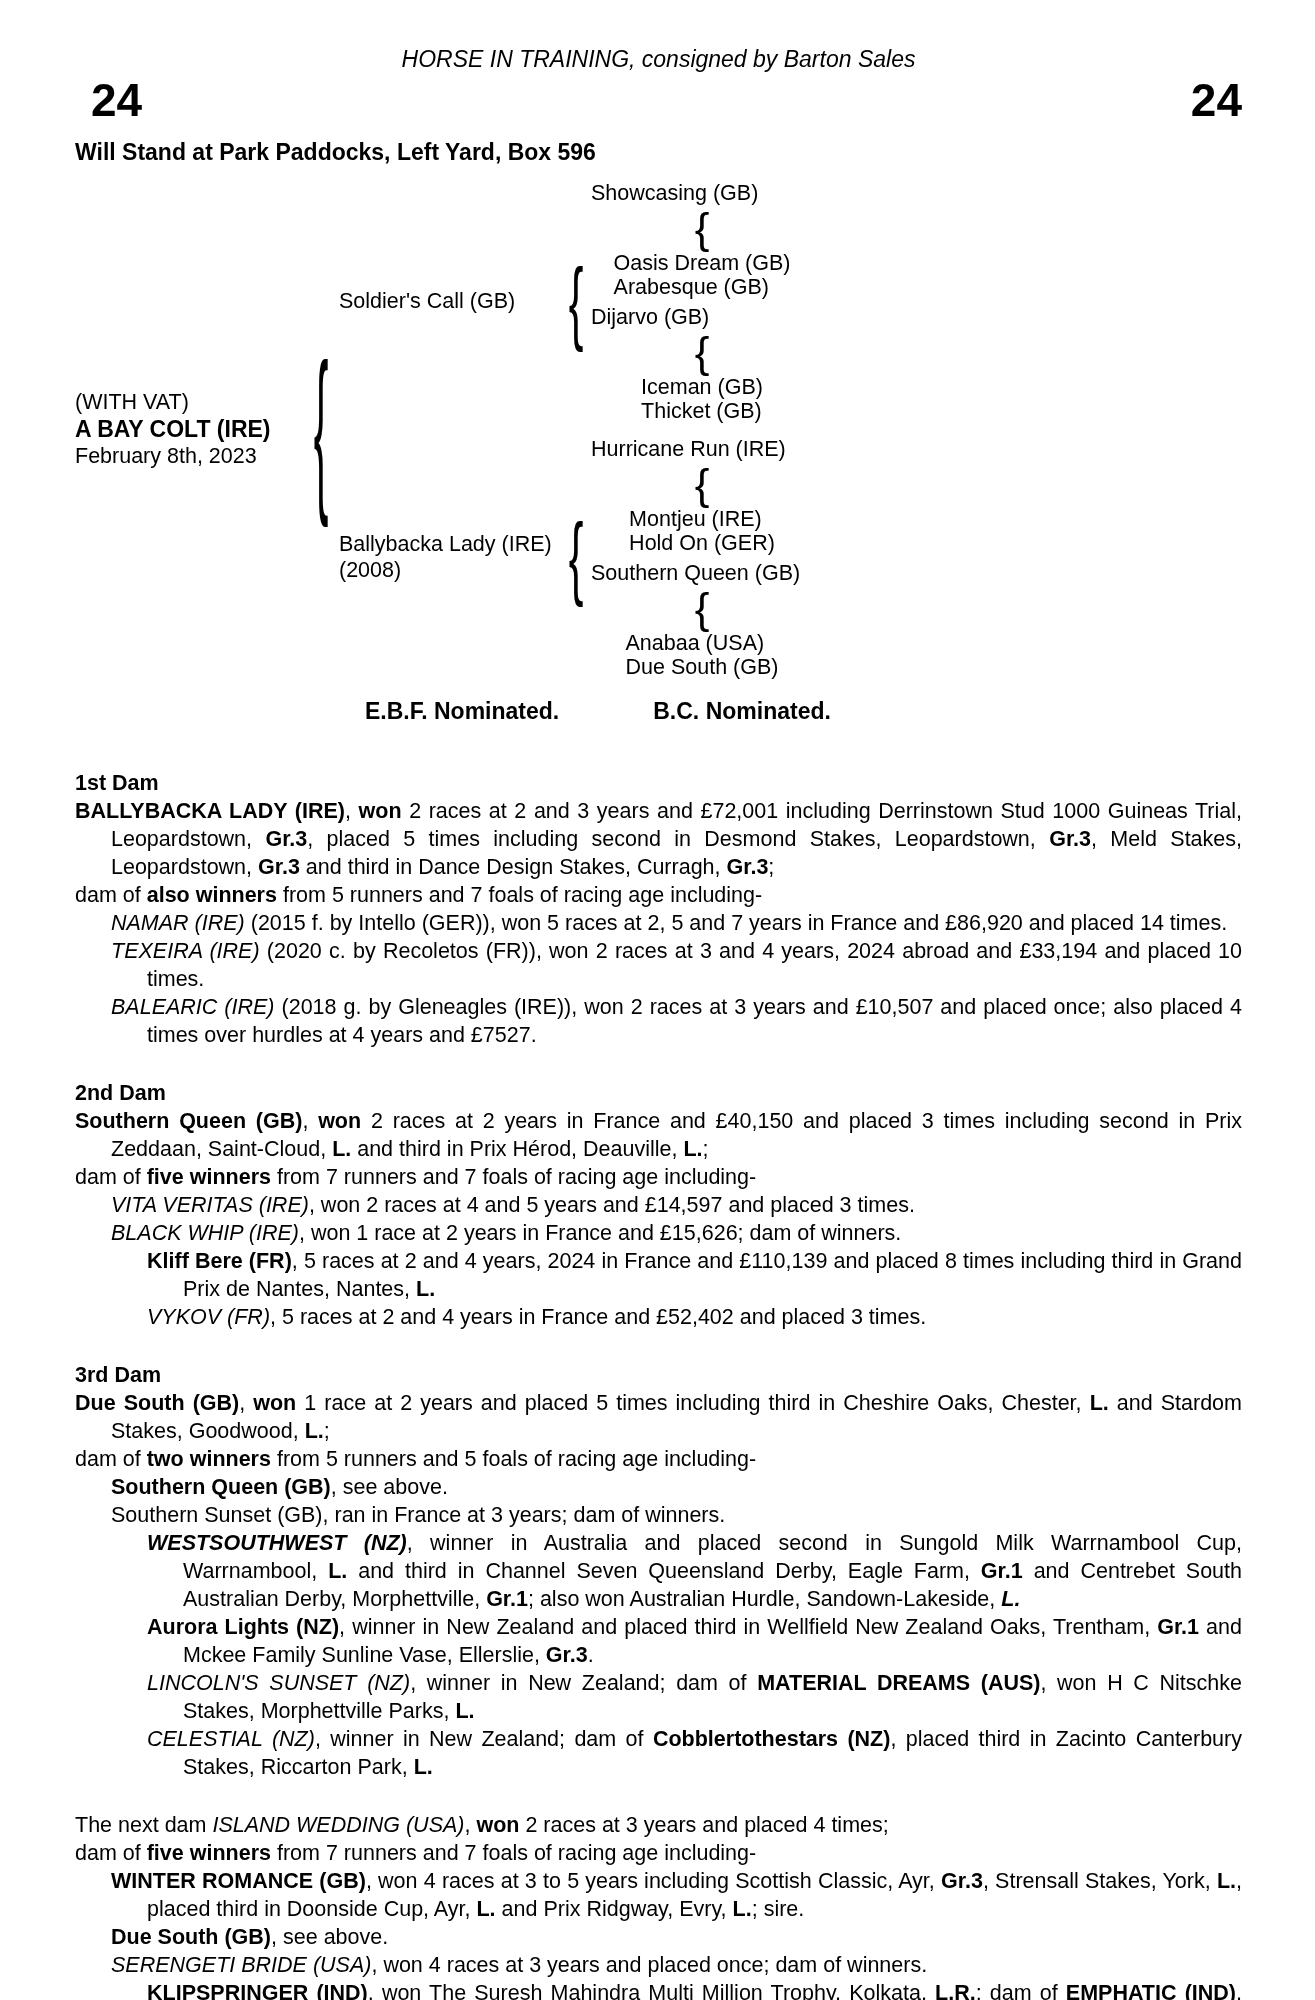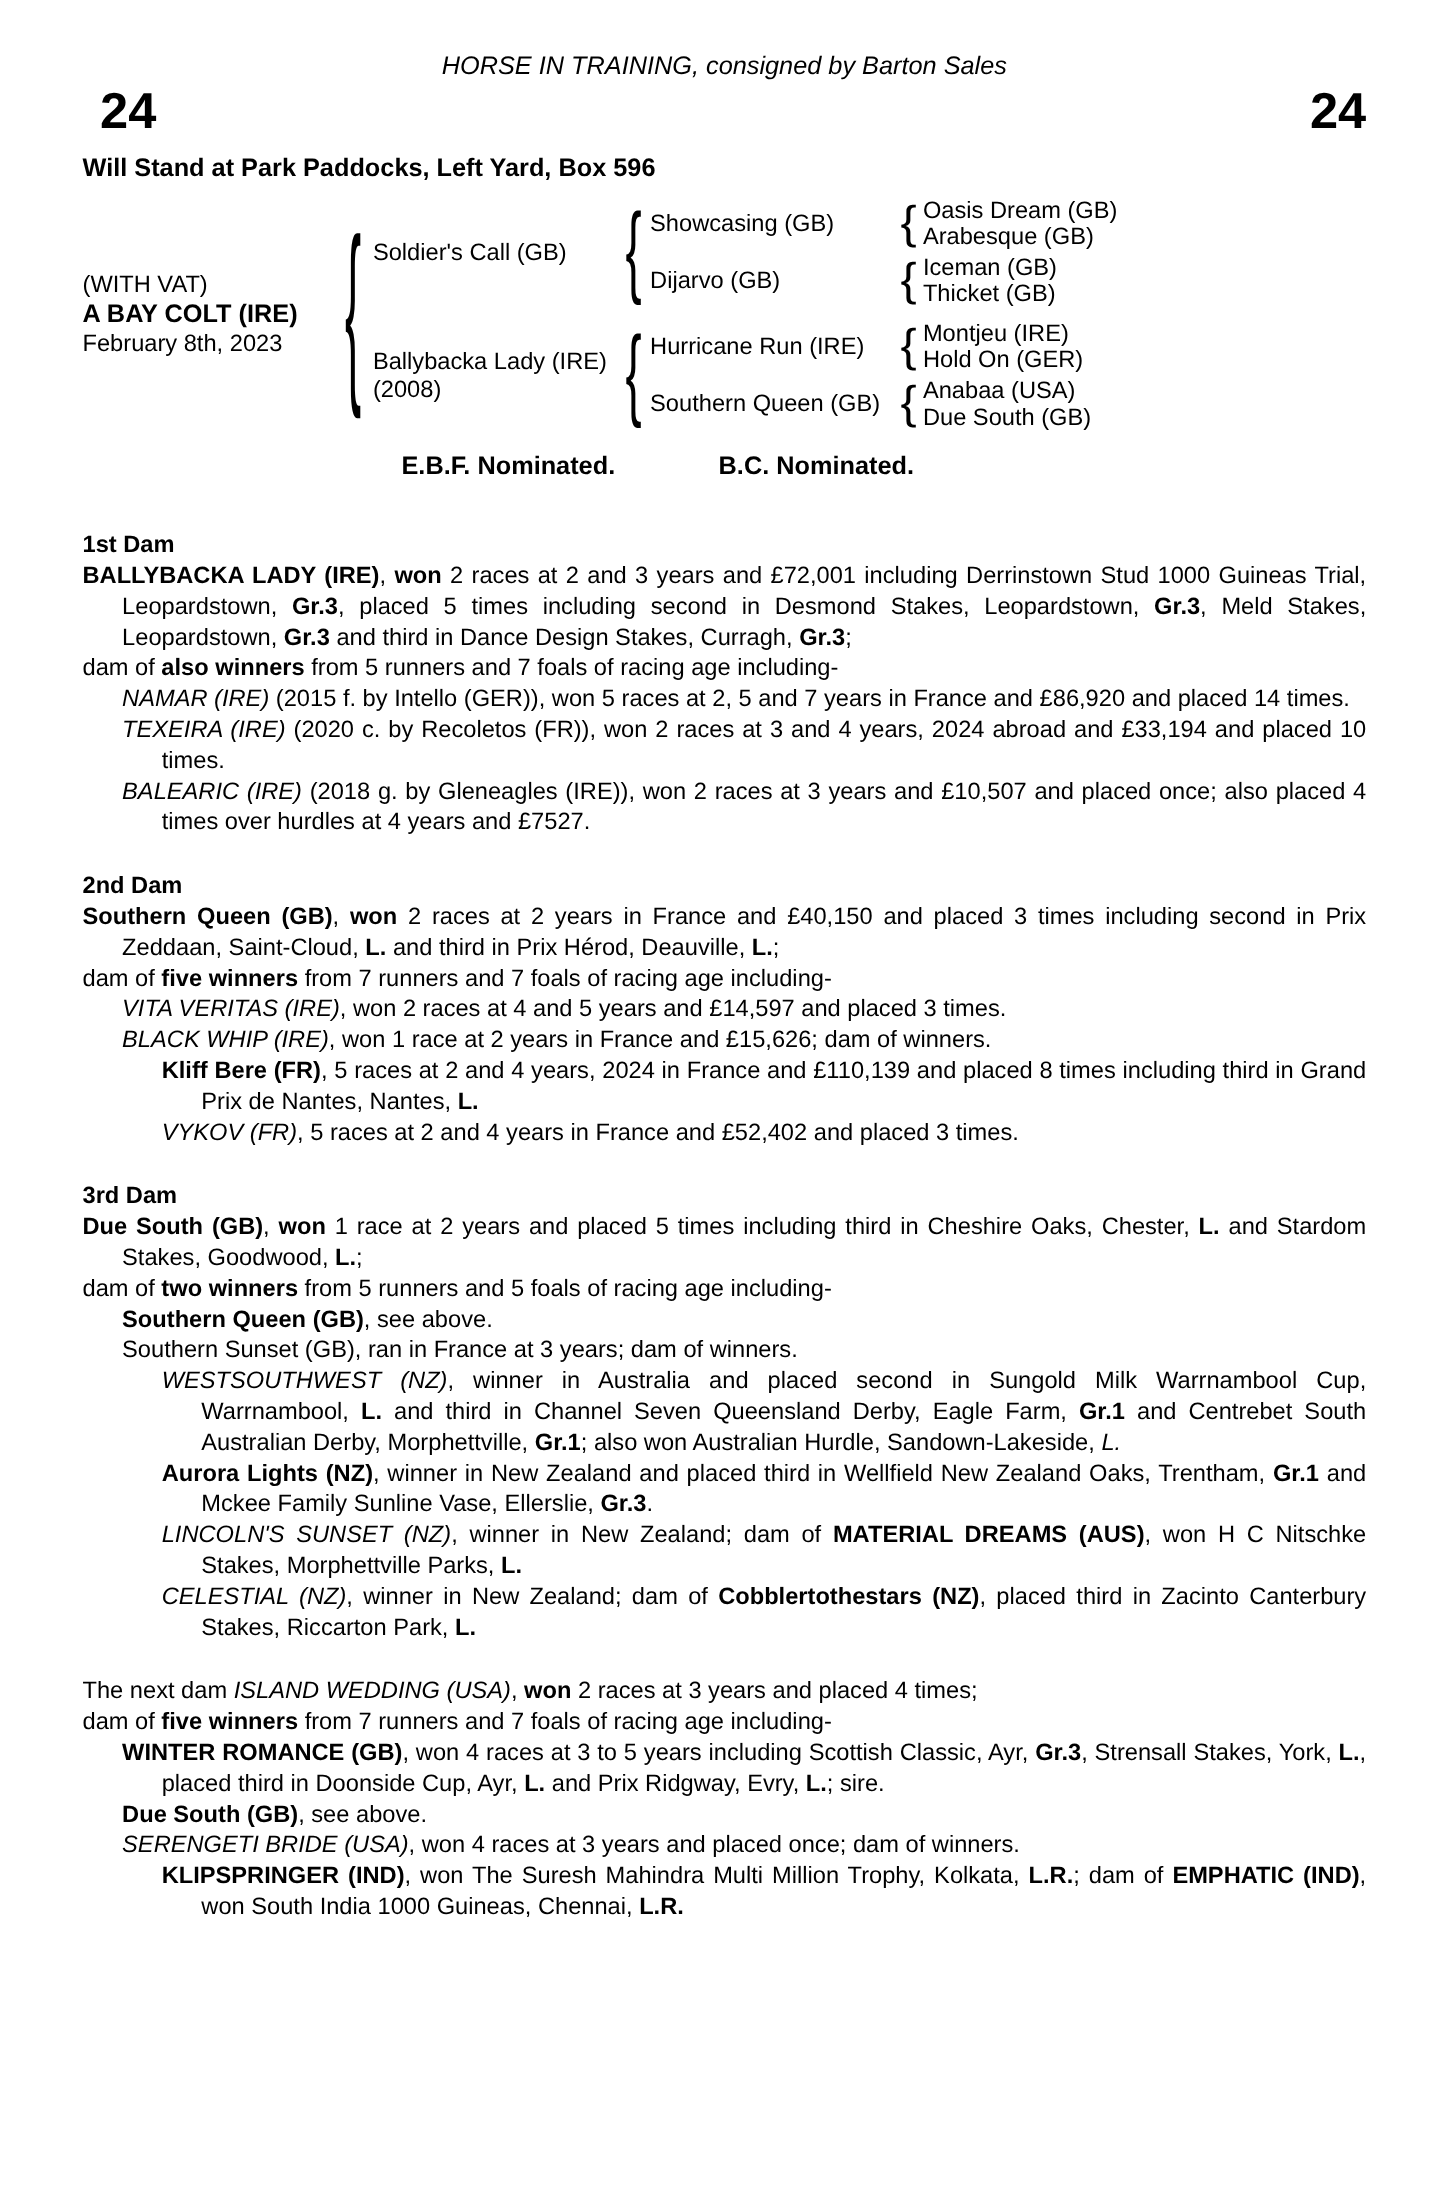"Showcasing (GB)" .gen3-group { flex-direction: none -> column }
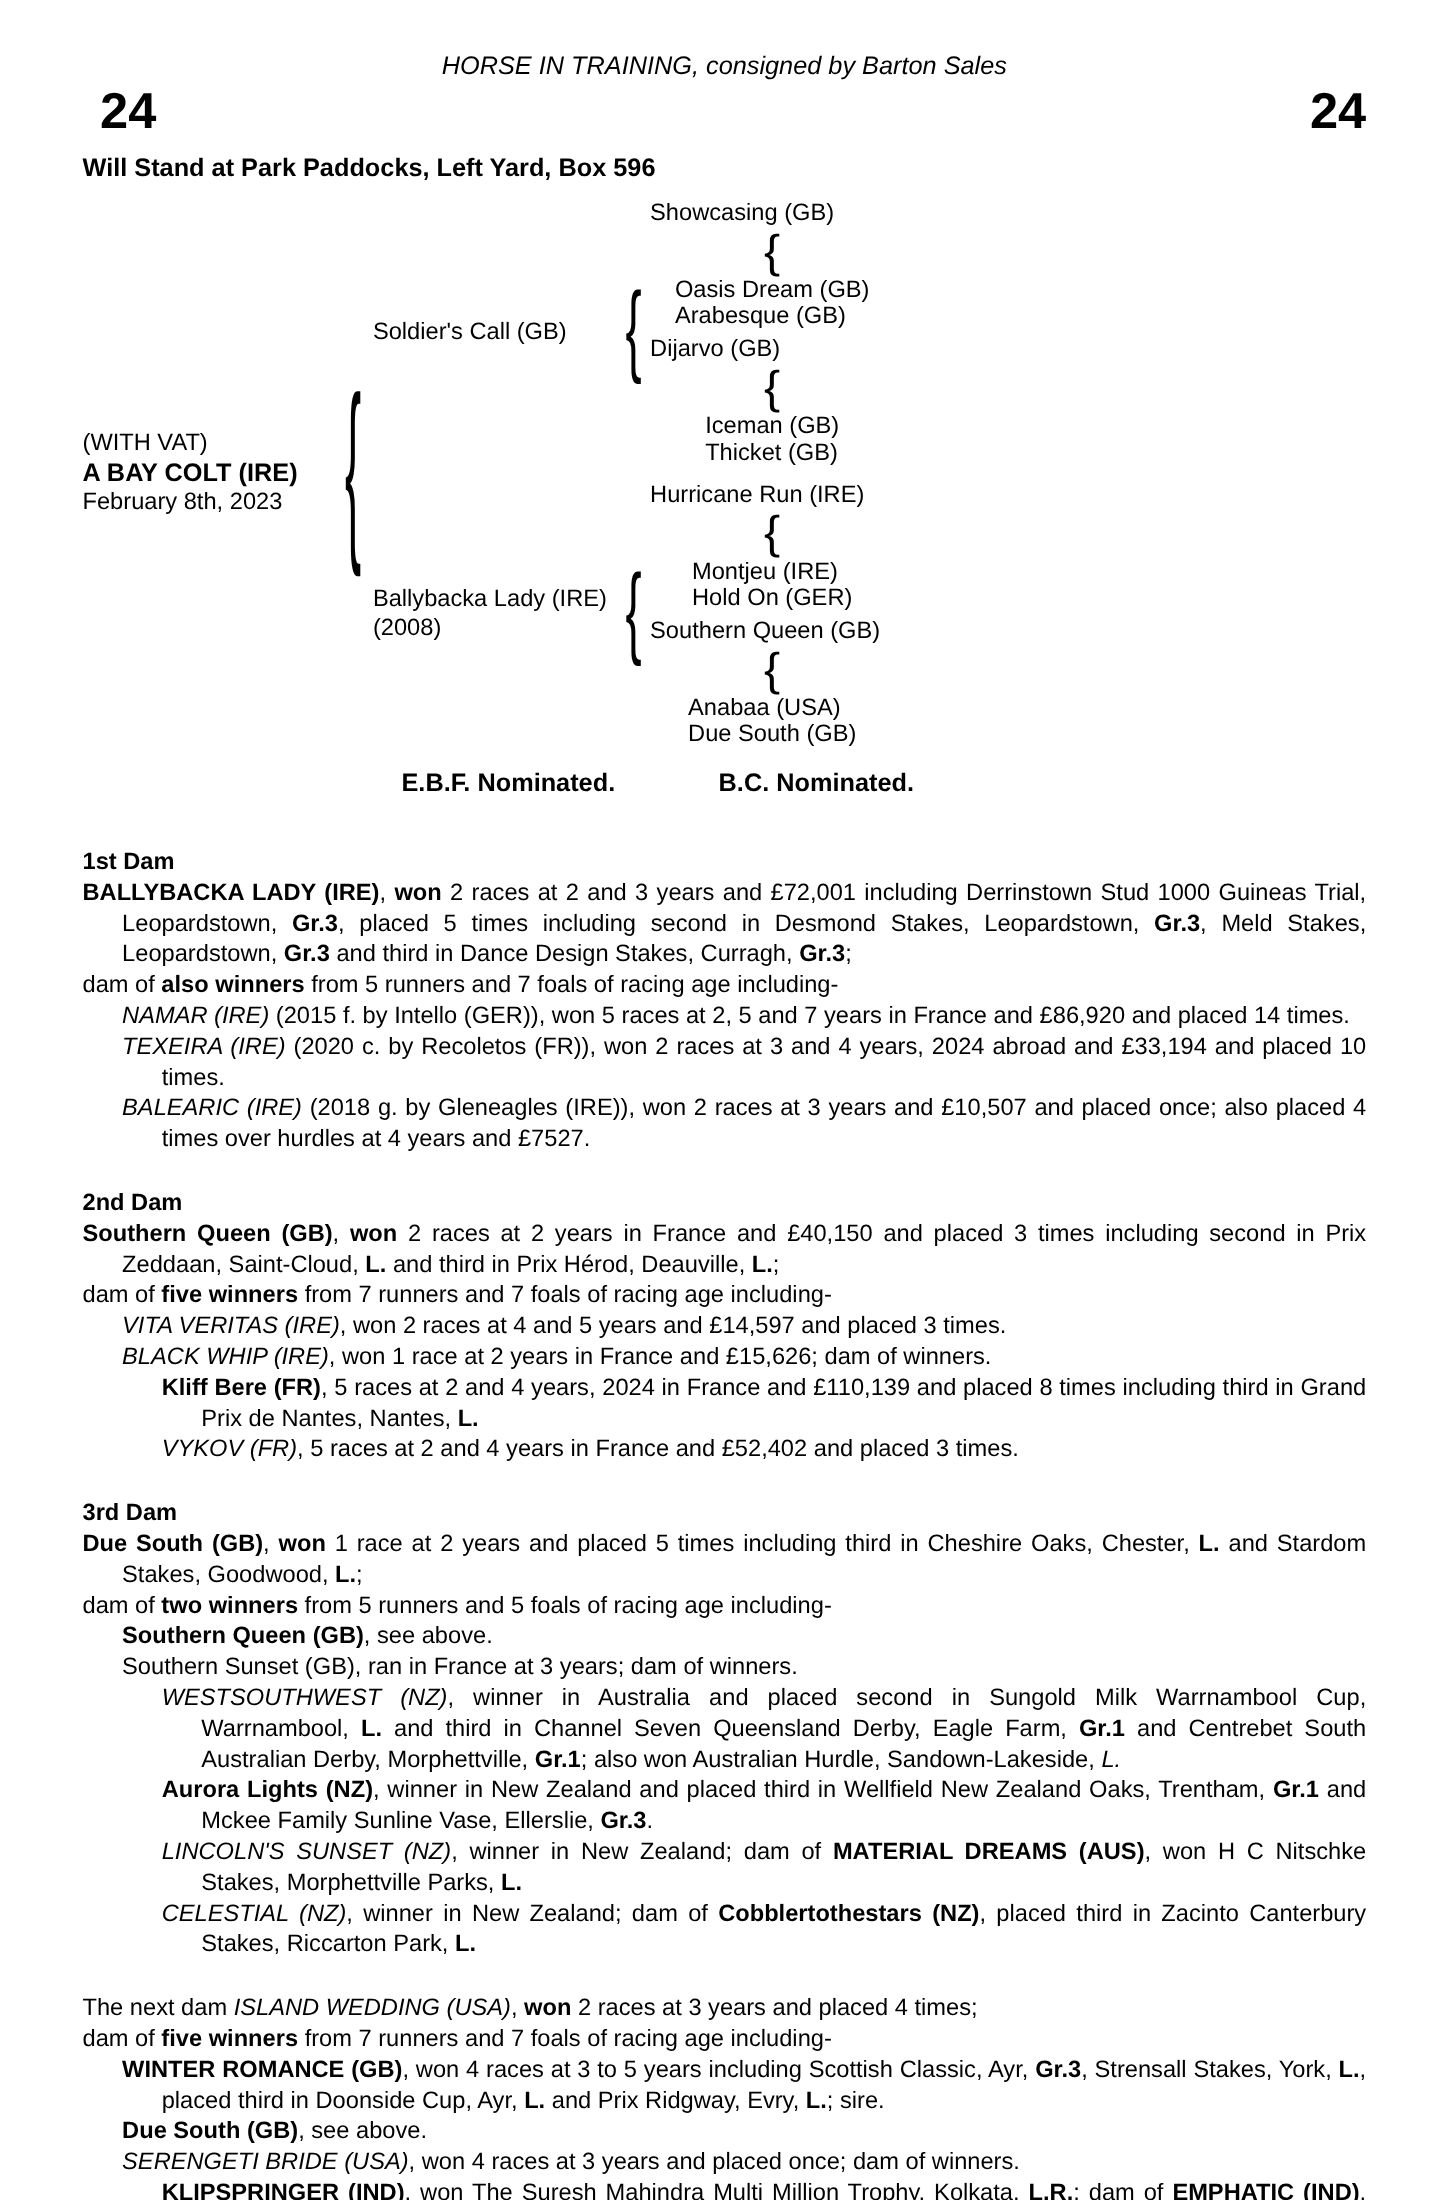"WESTSOUTHWEST (NZ)" .seg-bi { font-weight: normal -> bold }
